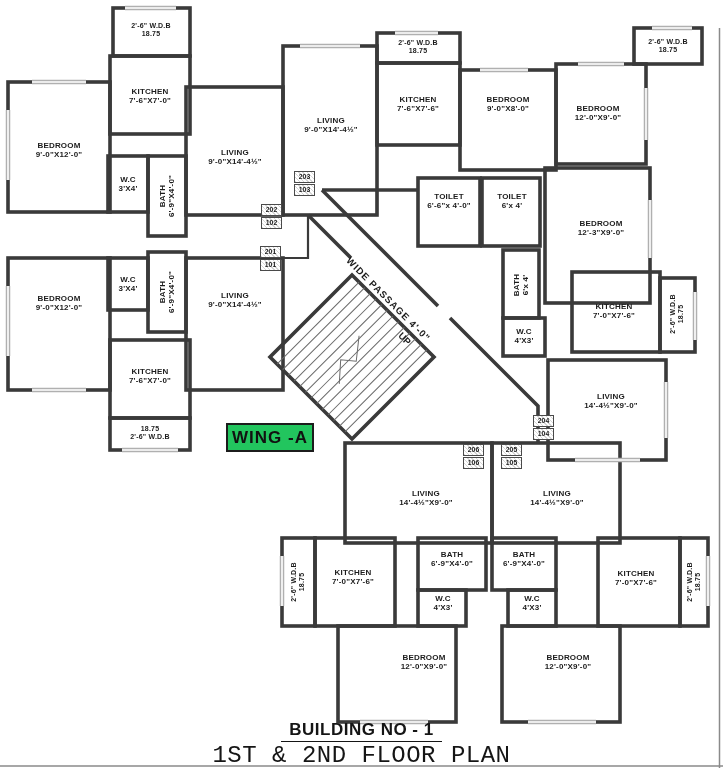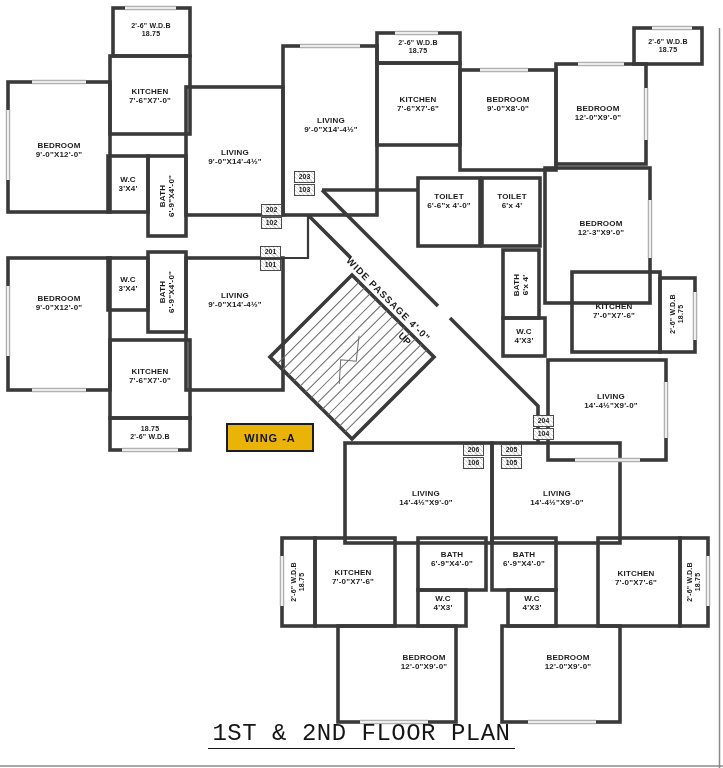"WING -A" #wing-box { background: #eab308 -> #22c55e; font-size: 11px -> 17px }
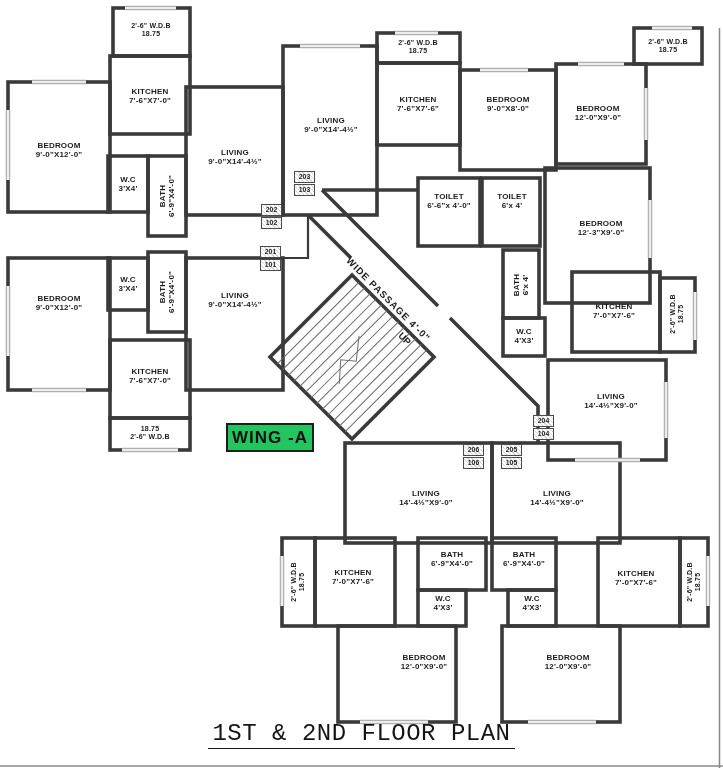"BUILDING NO - 1" span { html: none -> <span>BUILDING NO - 1</span> }
